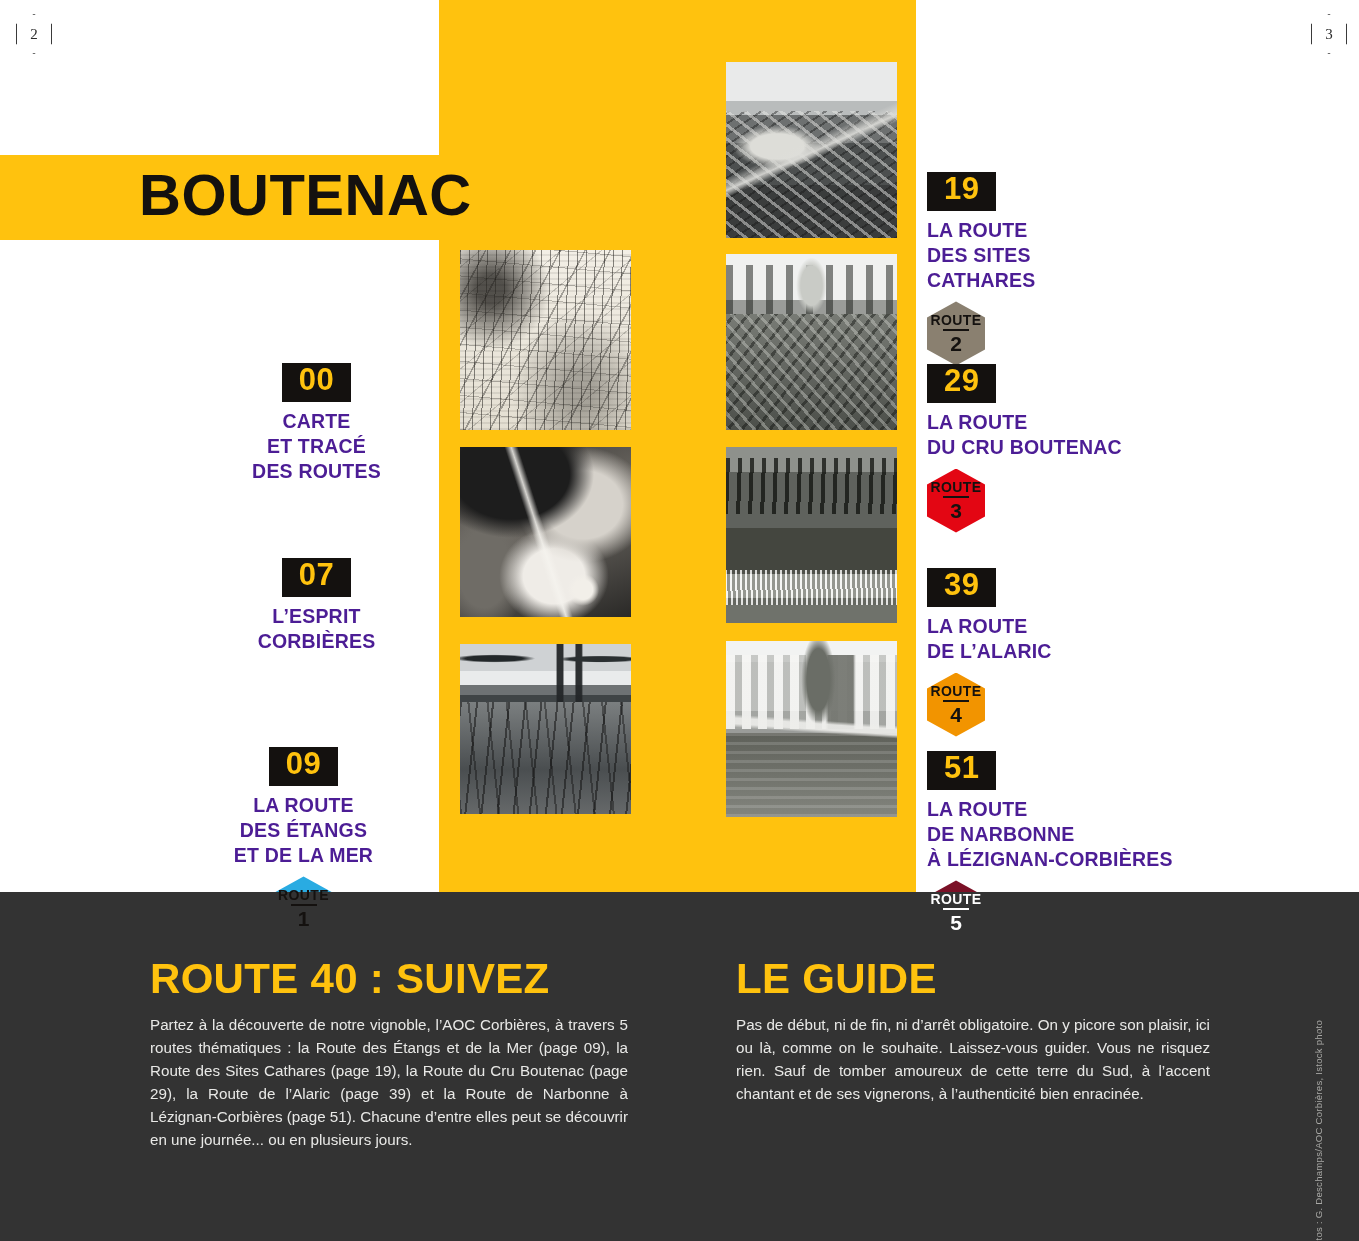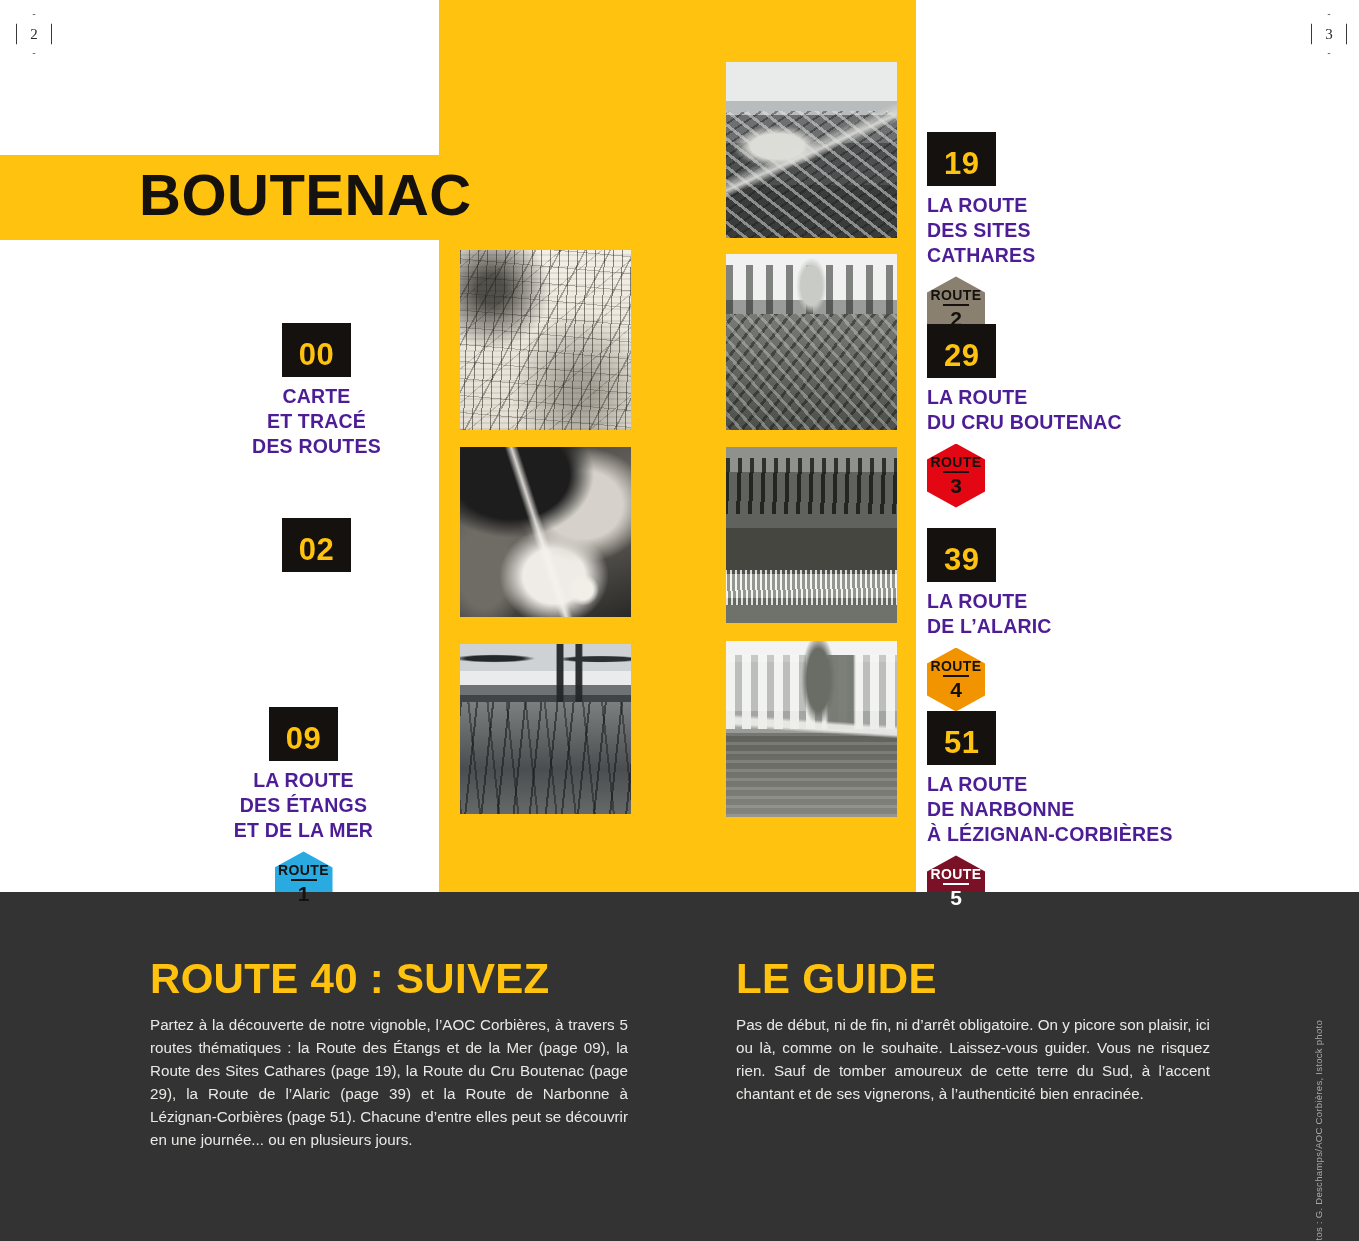"19" .entry .numplate { margin-top: none -> 40px; padding: 16px 17px 6px 17px -> 1px 17px 6px 17px }
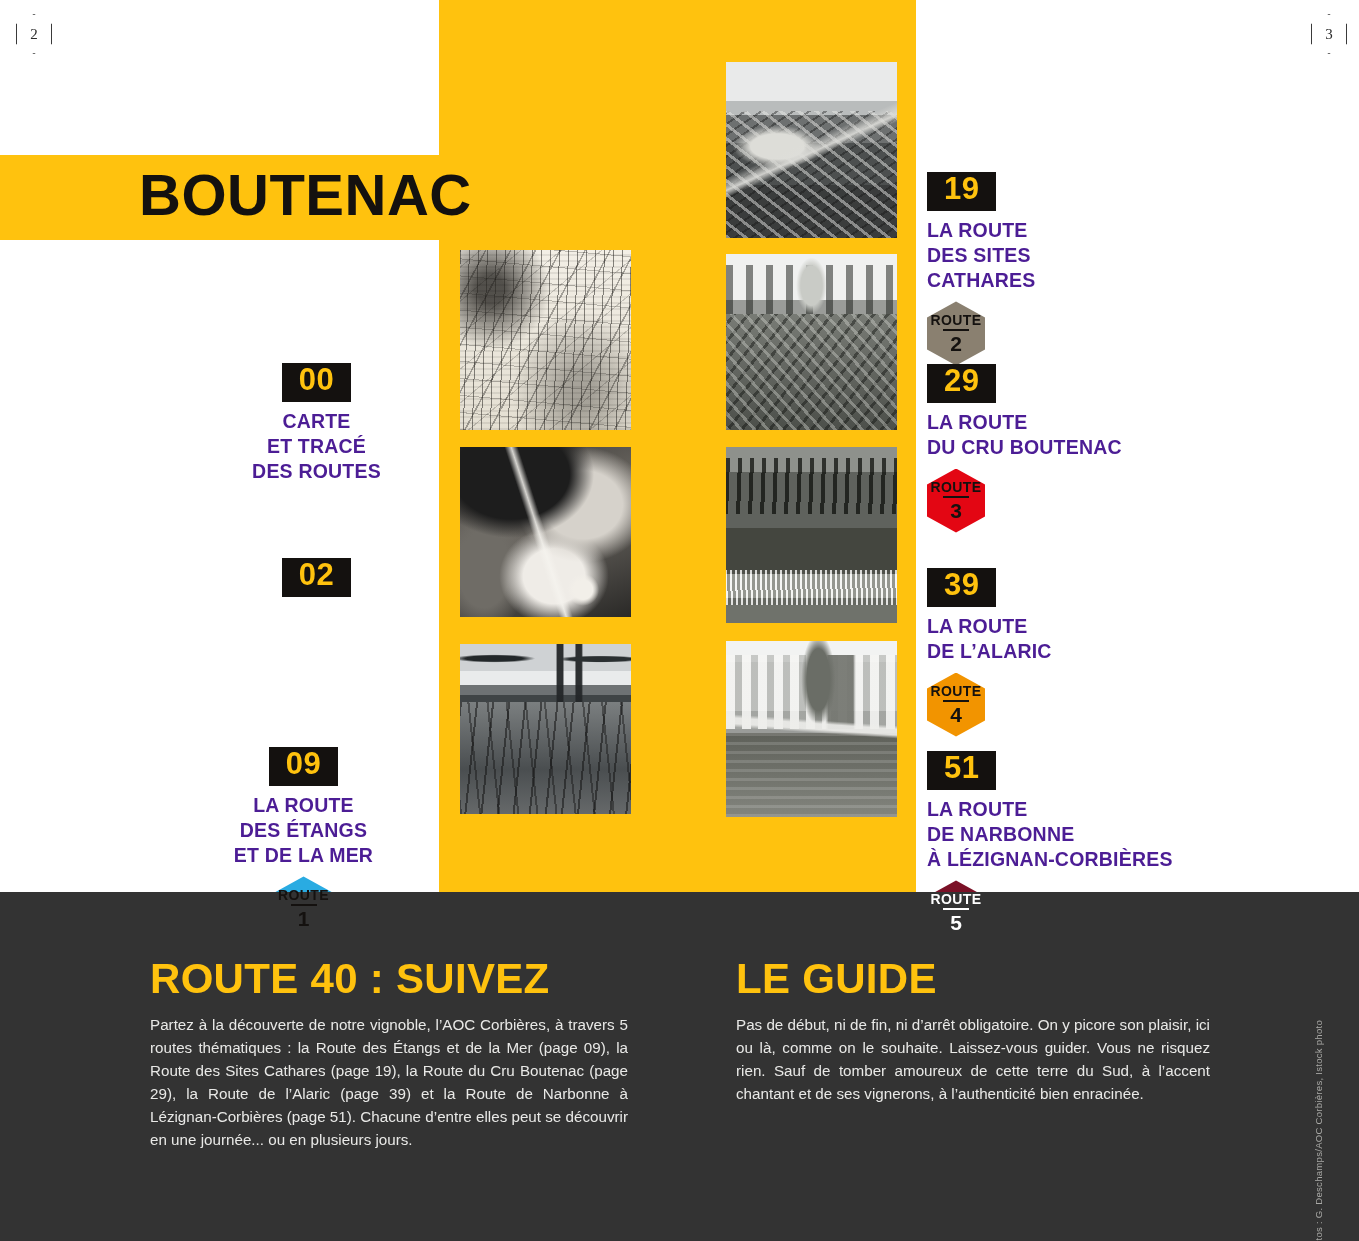"02" div.numplate { text: 02 -> 07 }
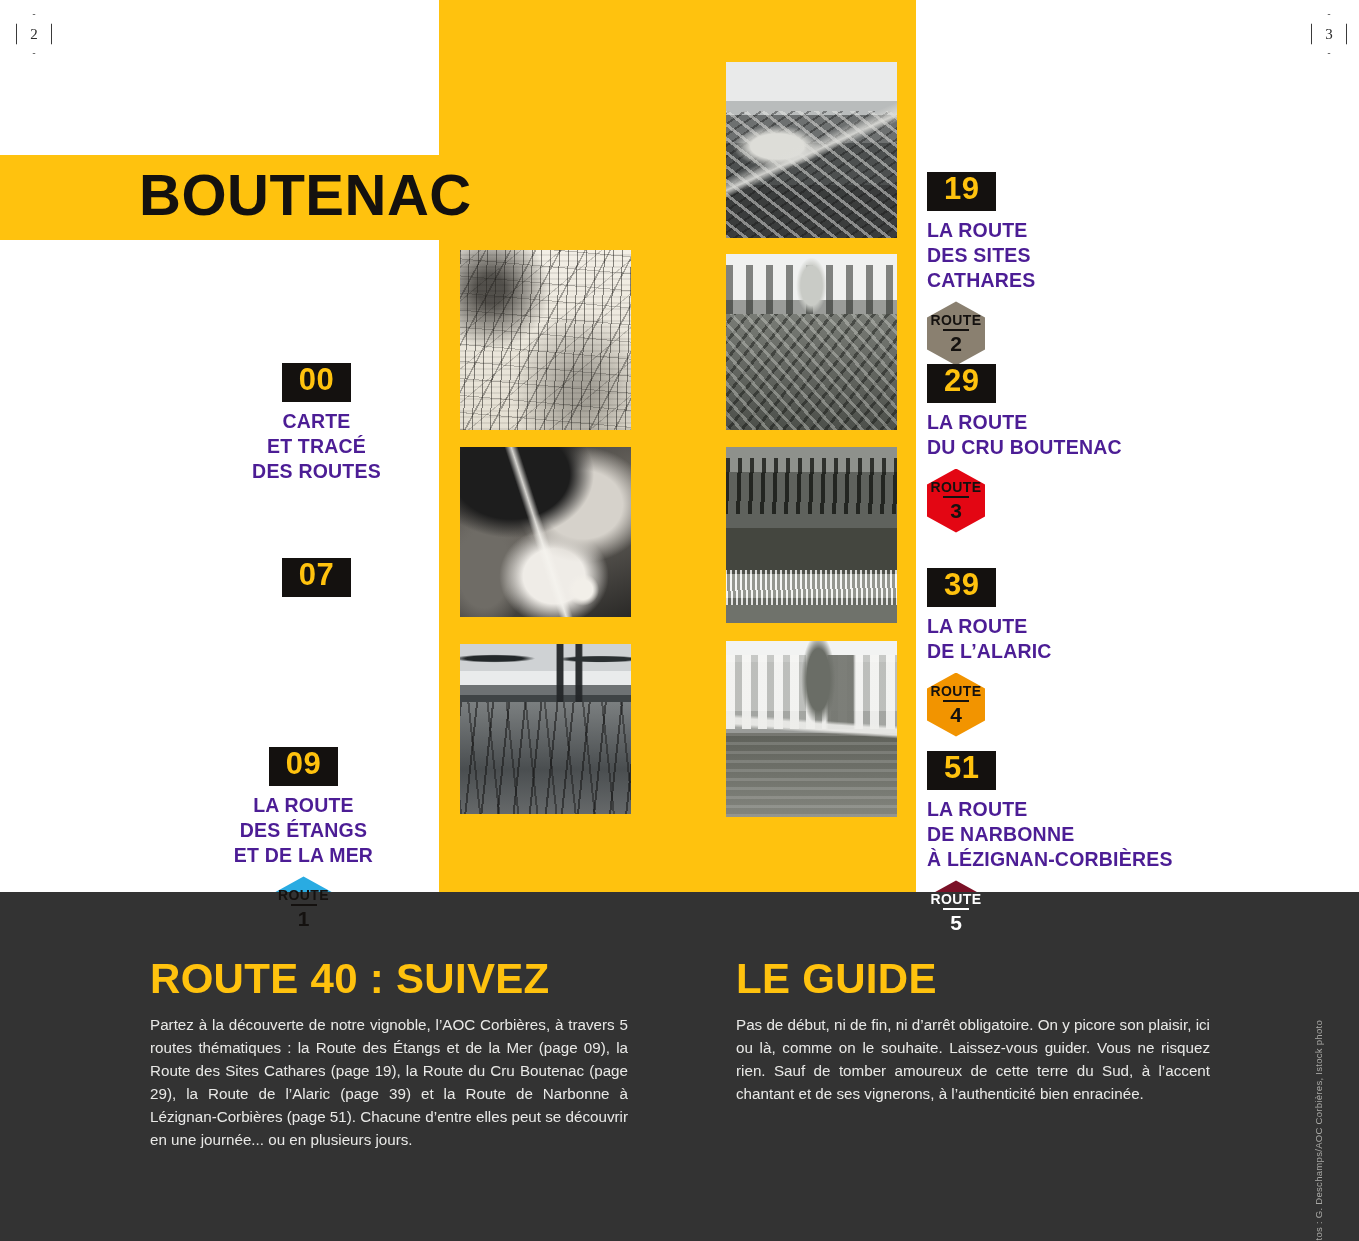"L’ESPRIT" div.etitle { html: none -> <div>L’ESPRIT CORBIÈRES</div> }
